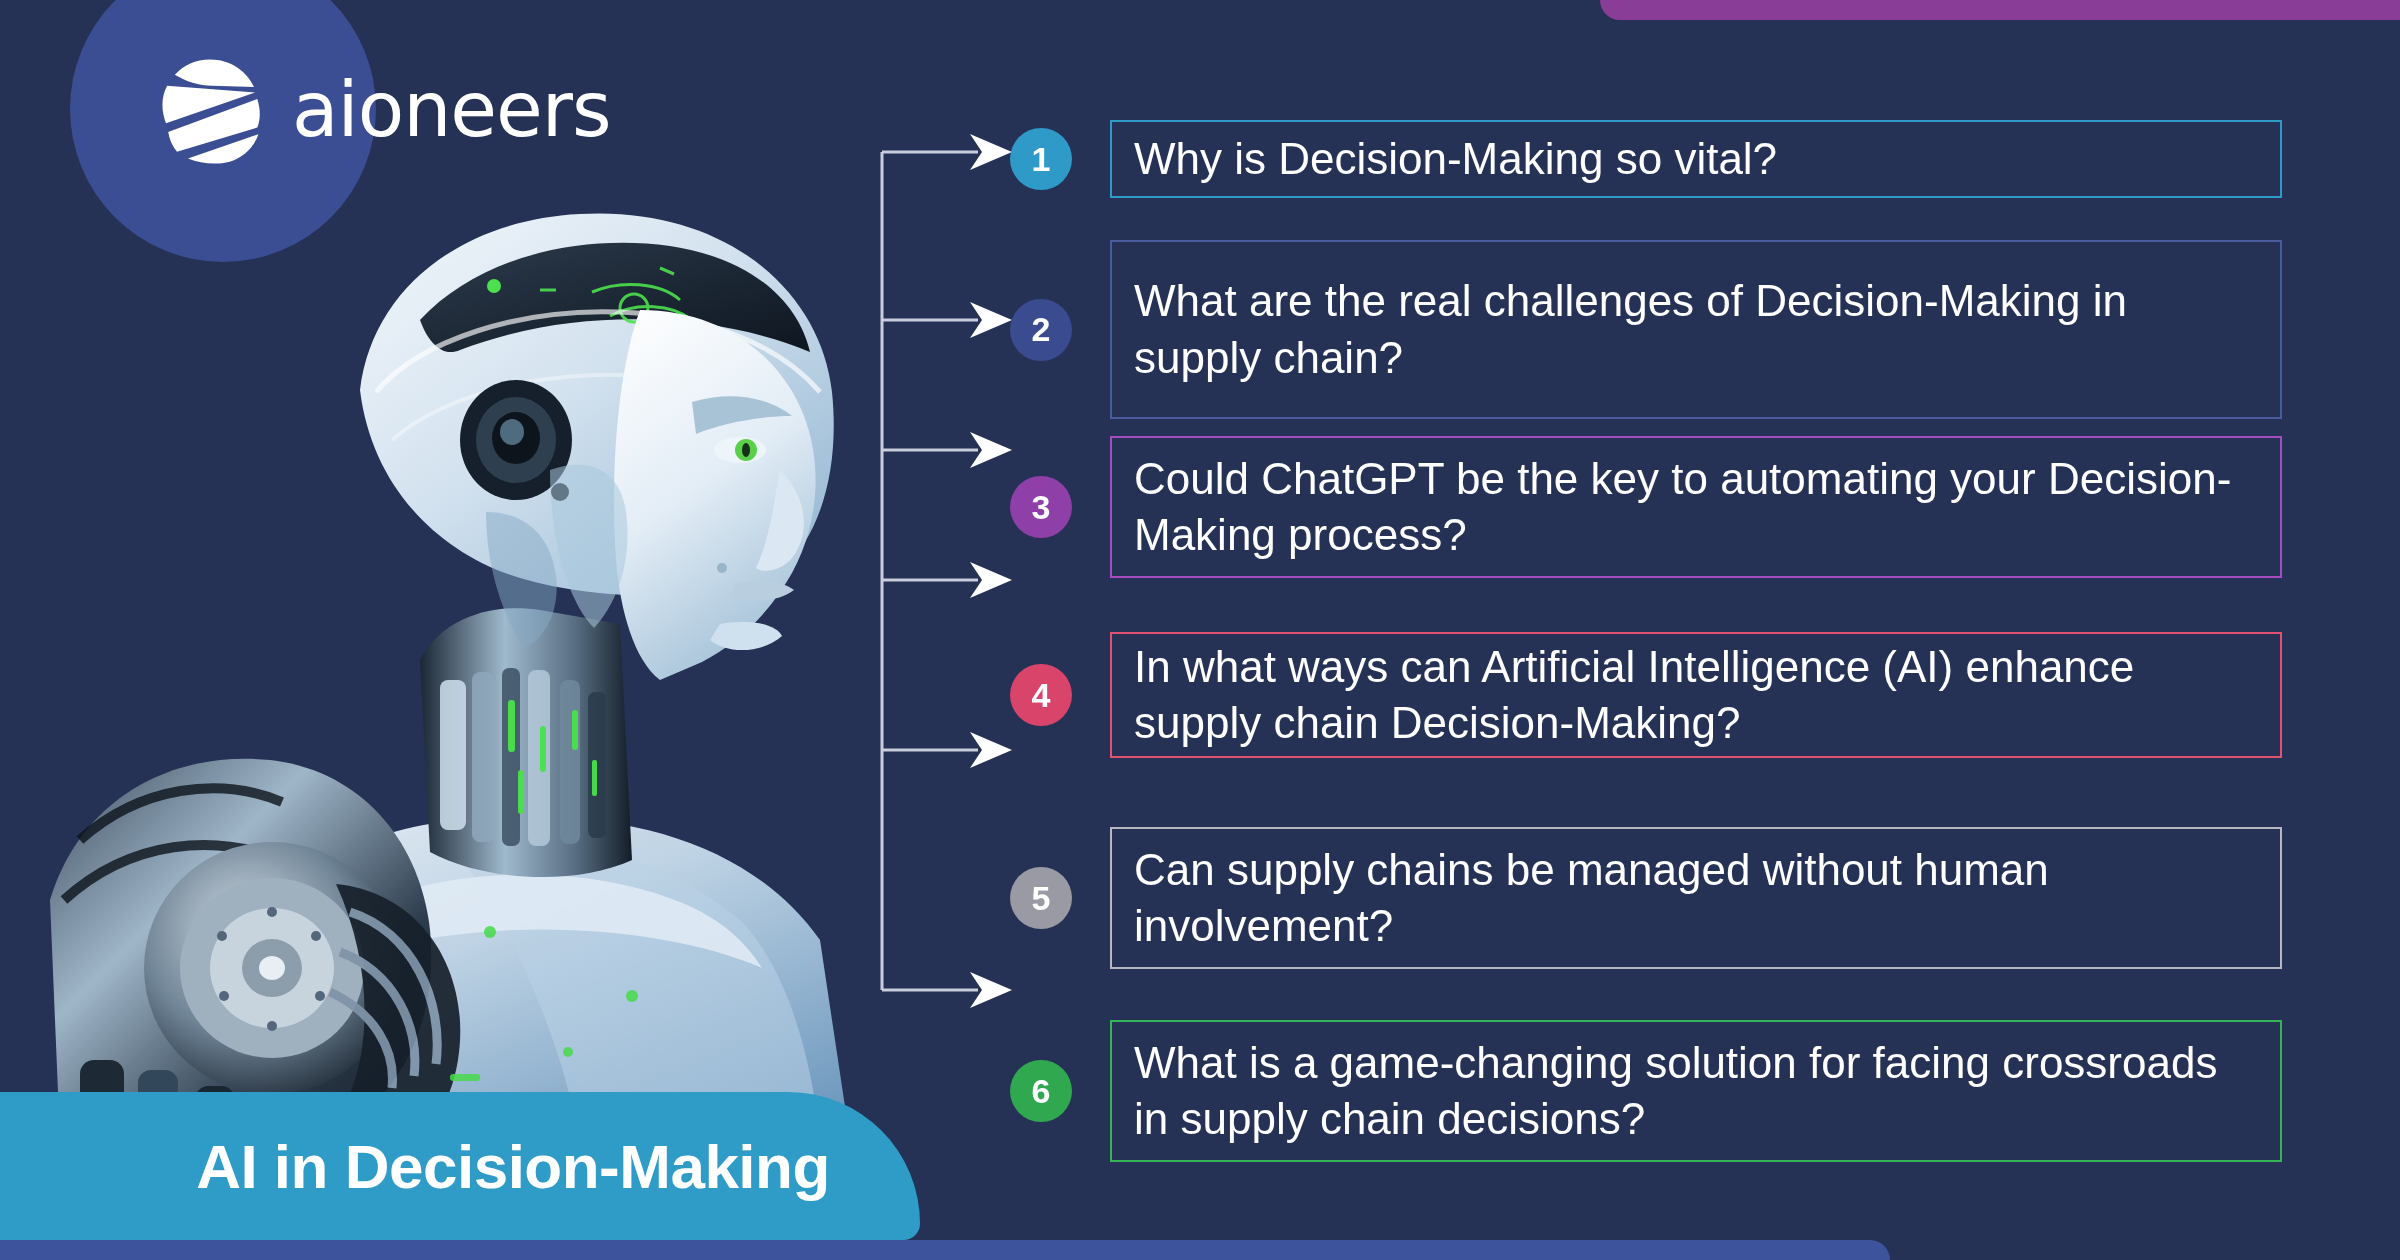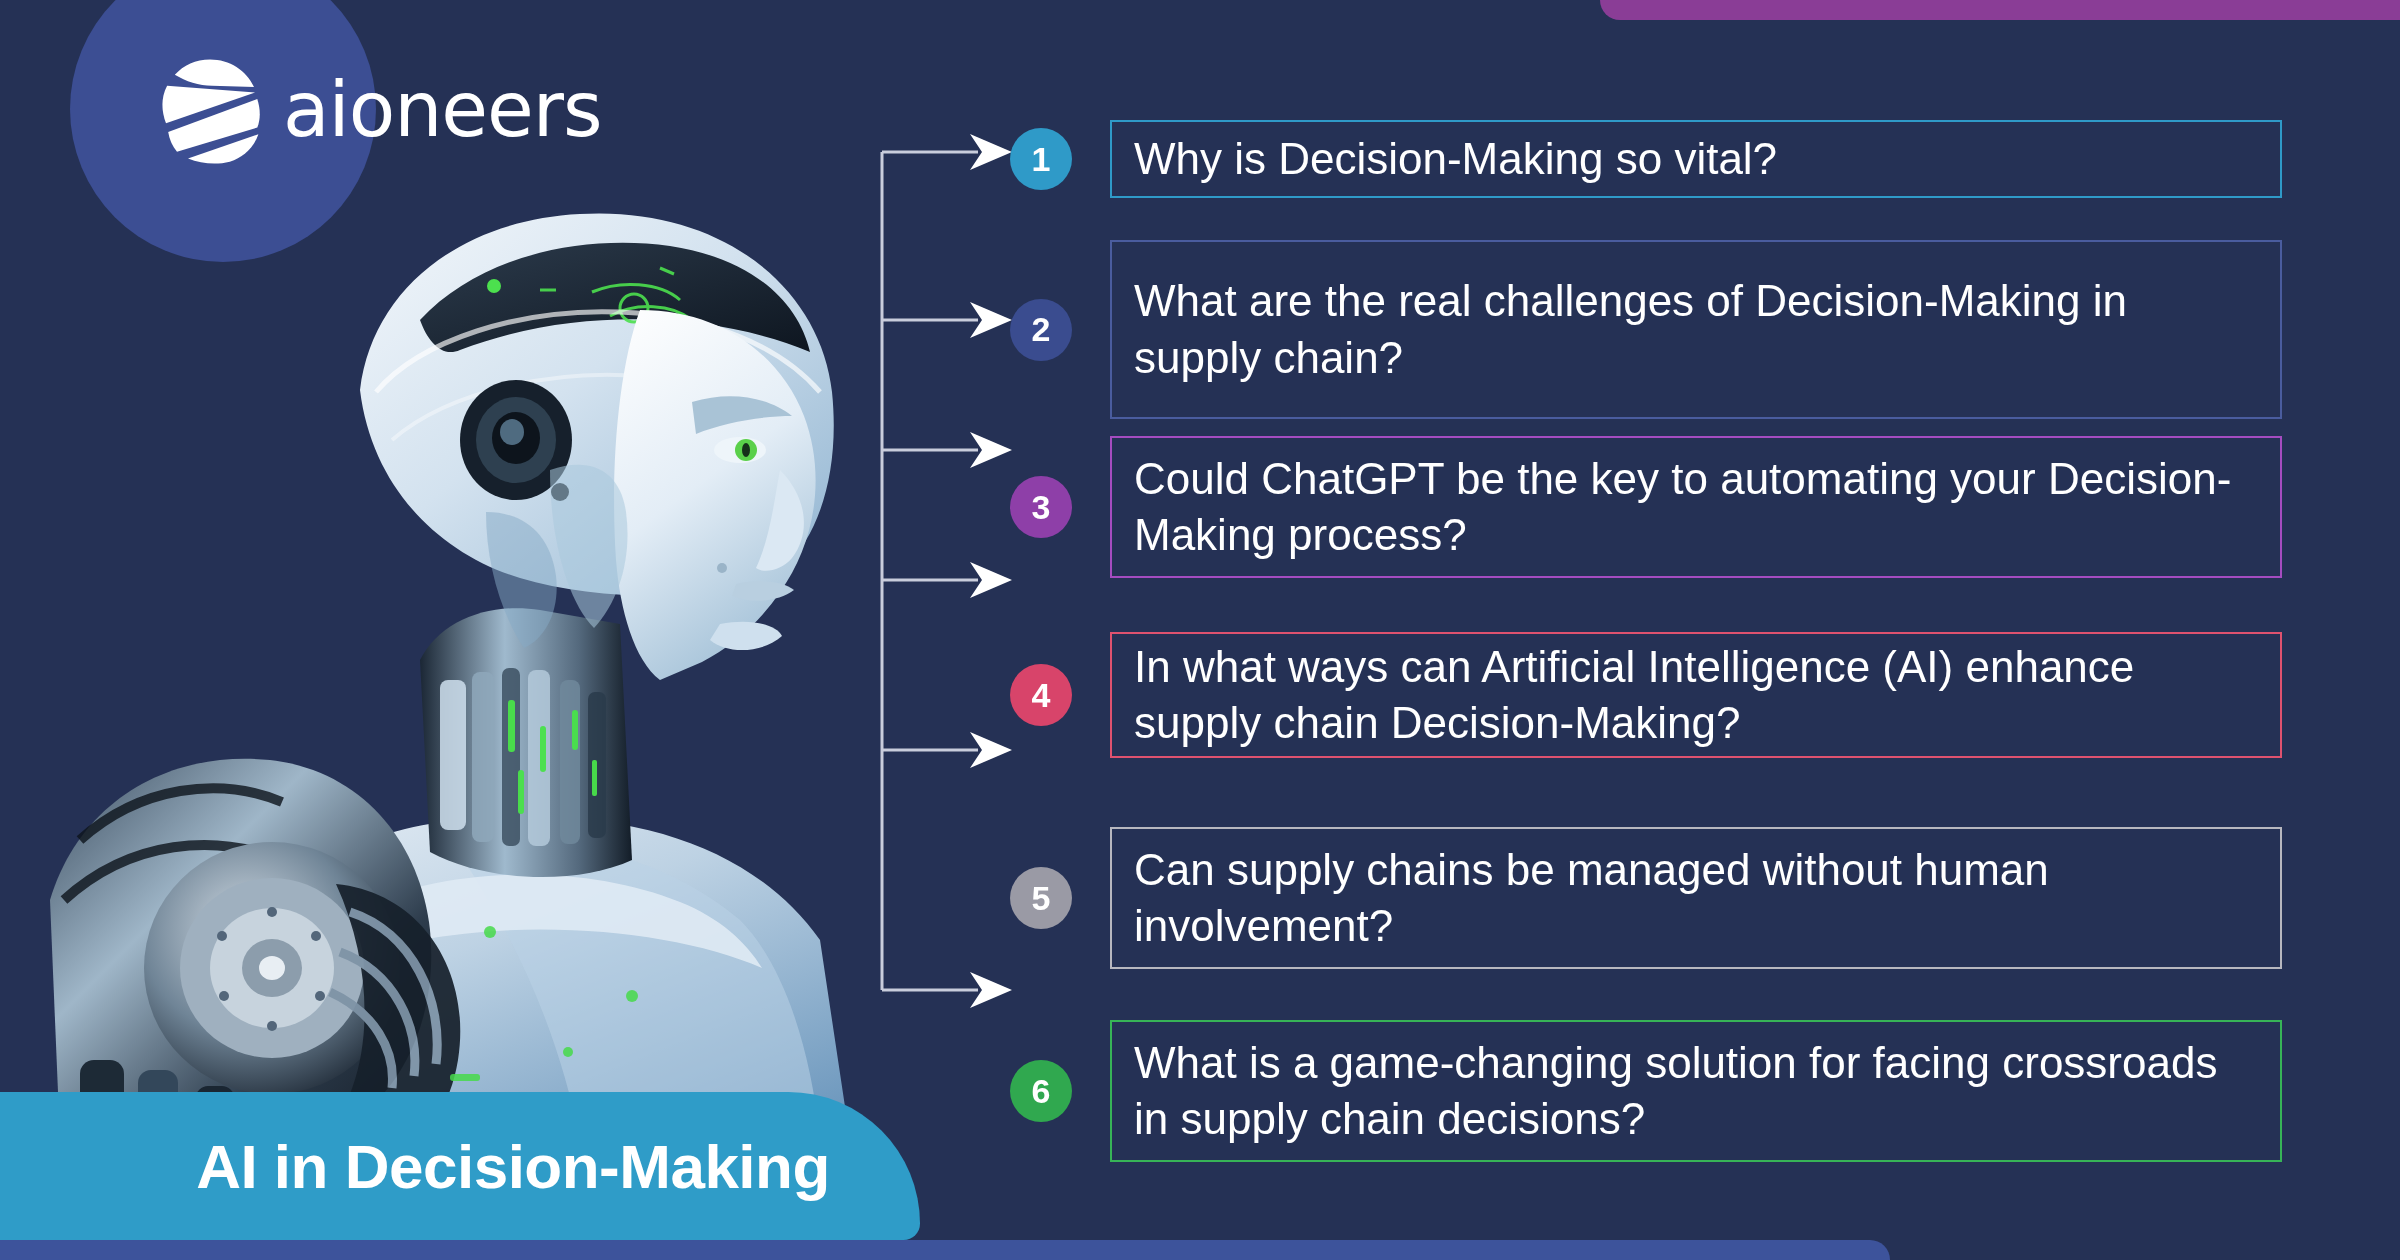"aioneers" .logo-wrap { gap: 18px -> 27px }
